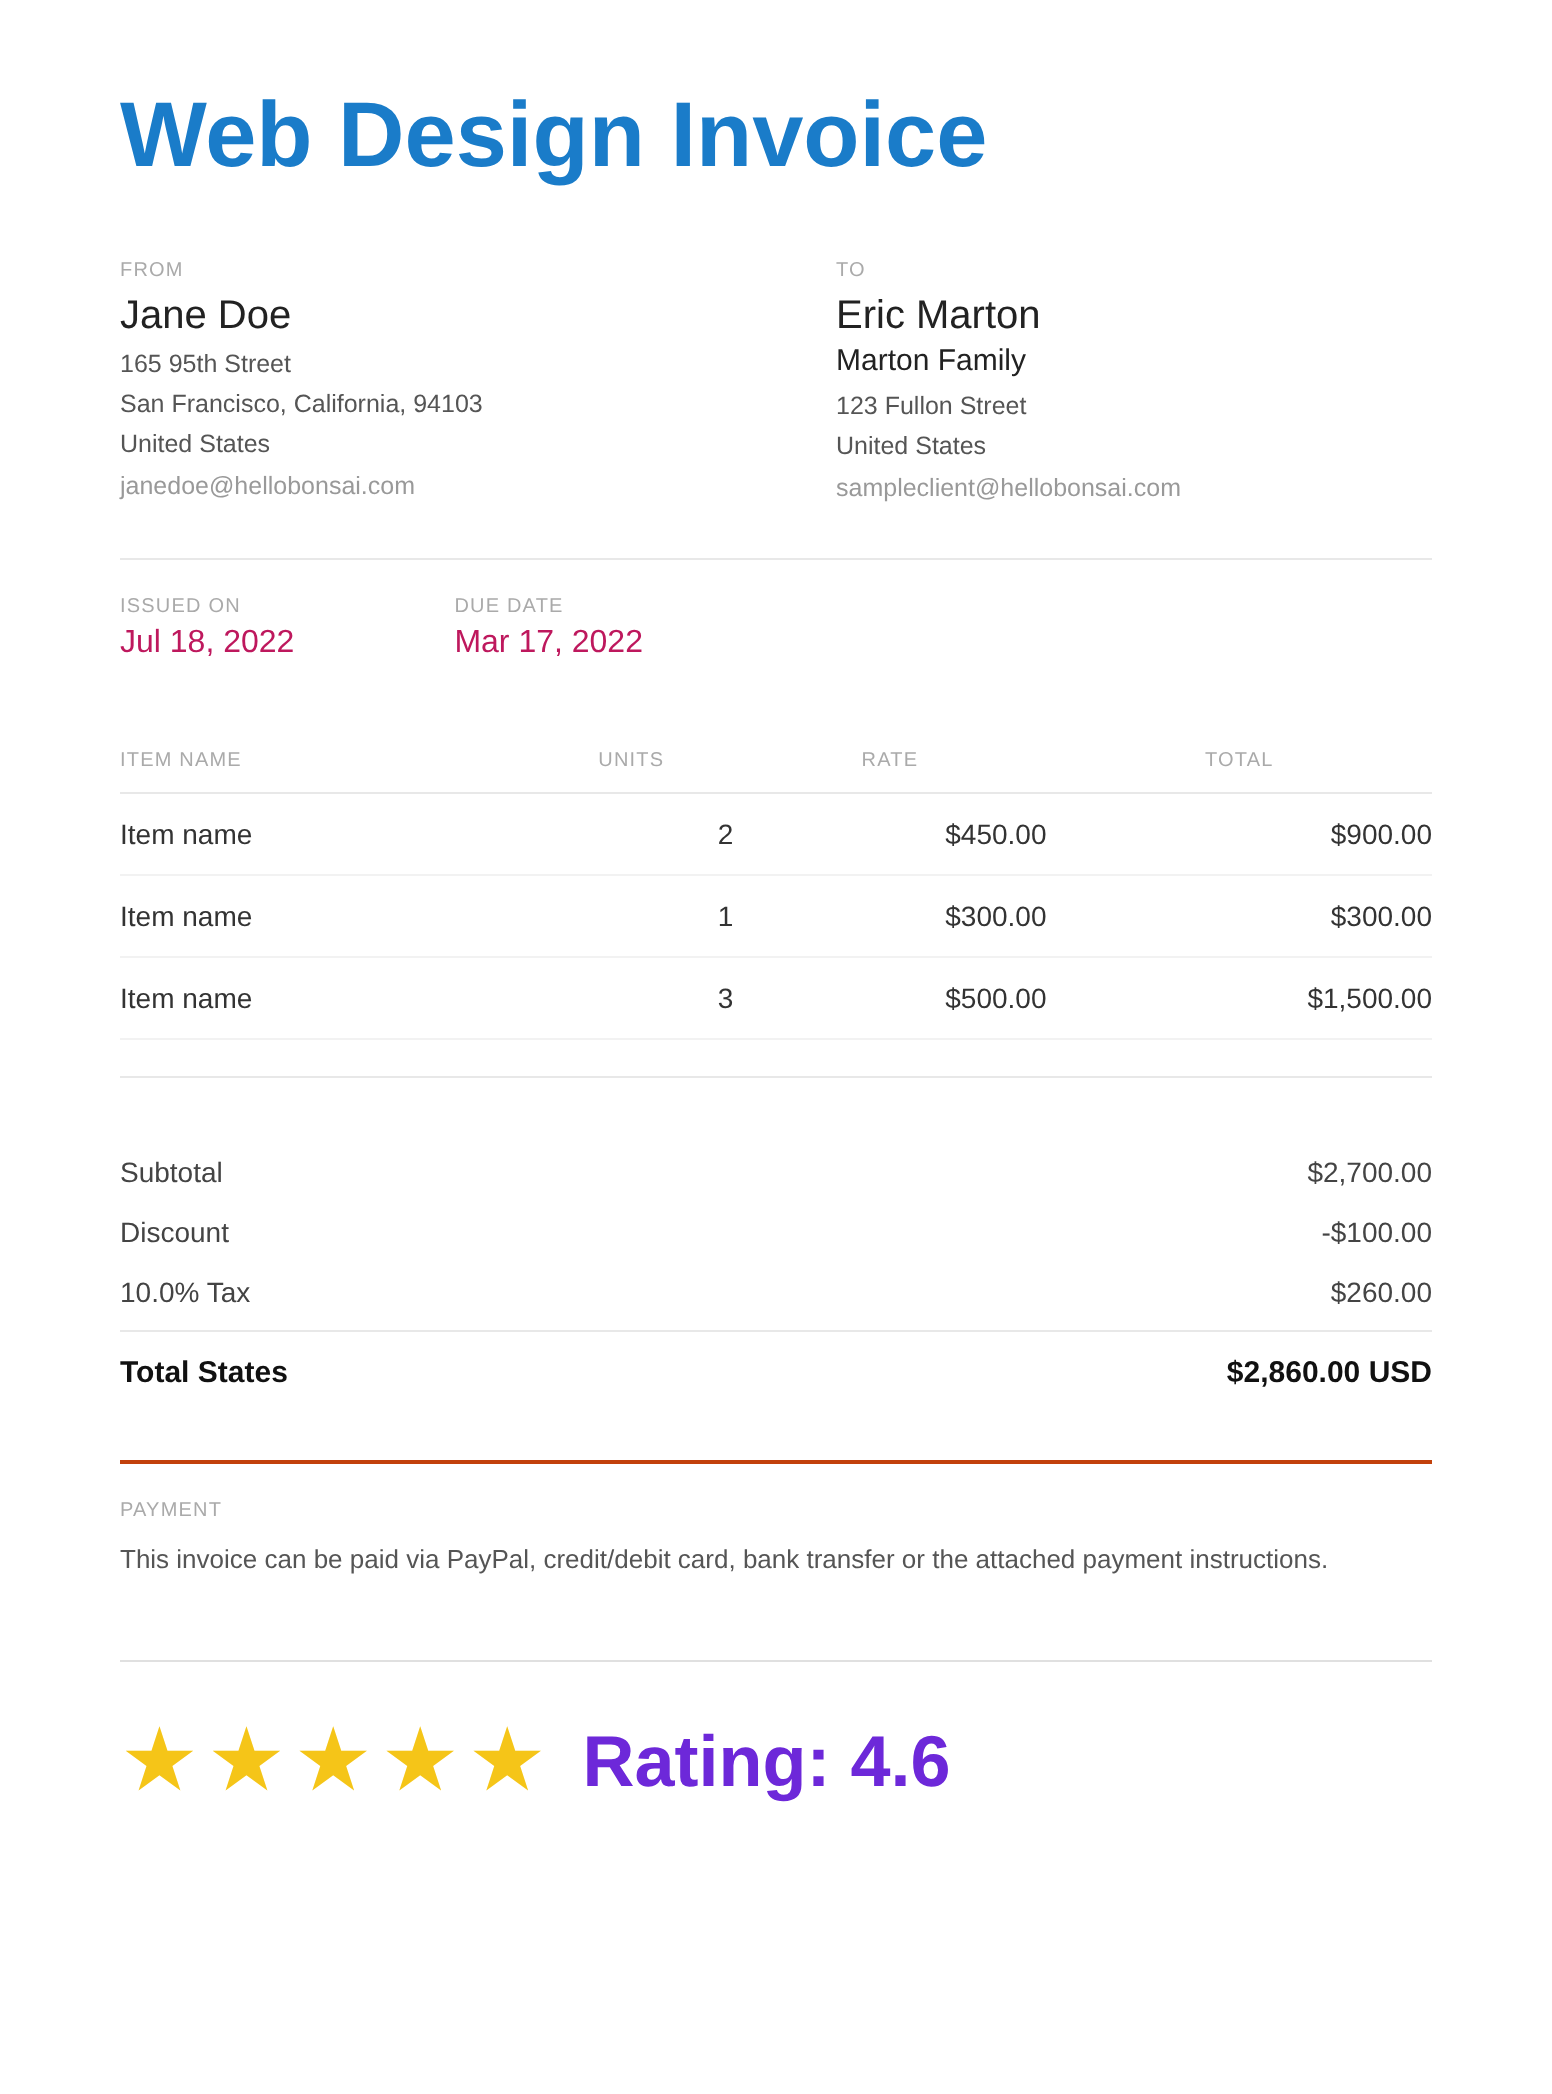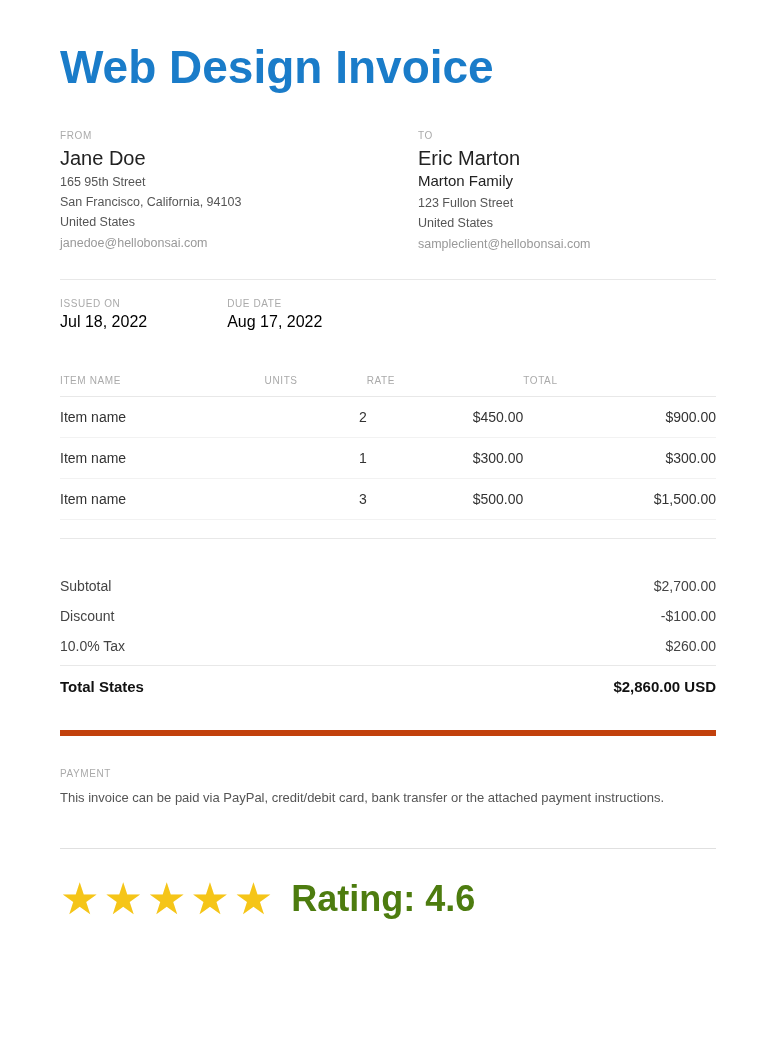"Jul 18, 2022" .date-value { color: #000000 -> #be185d }
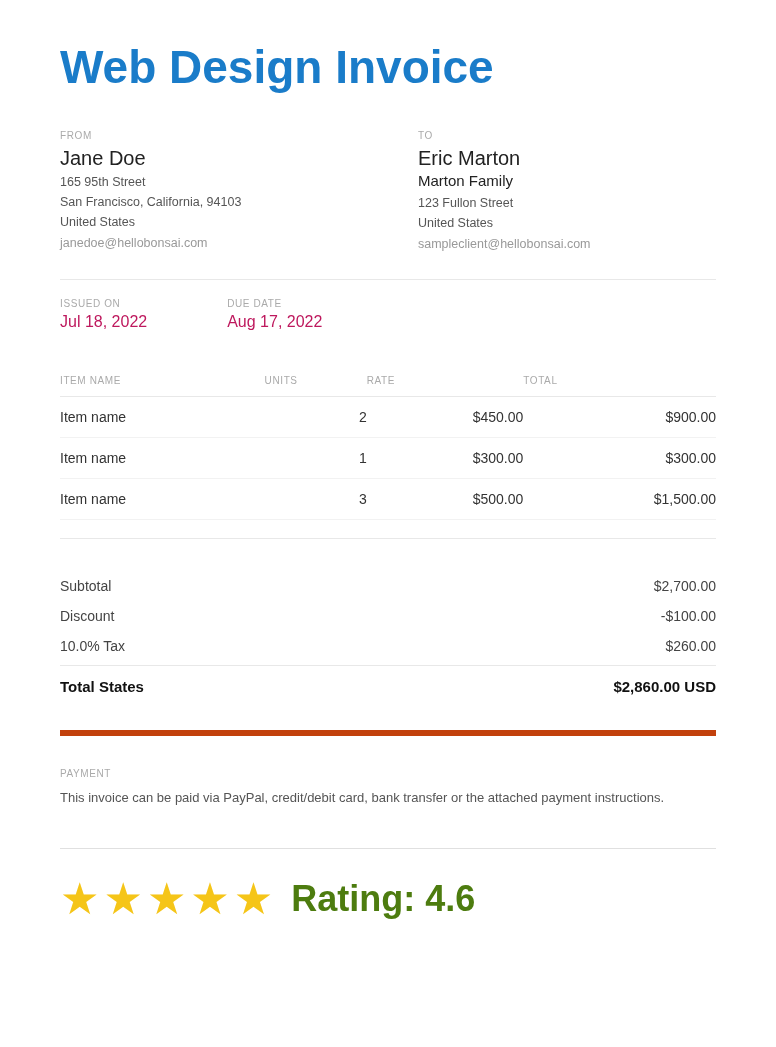"Aug 17, 2022" div.date-value { text: Aug -> Mar }
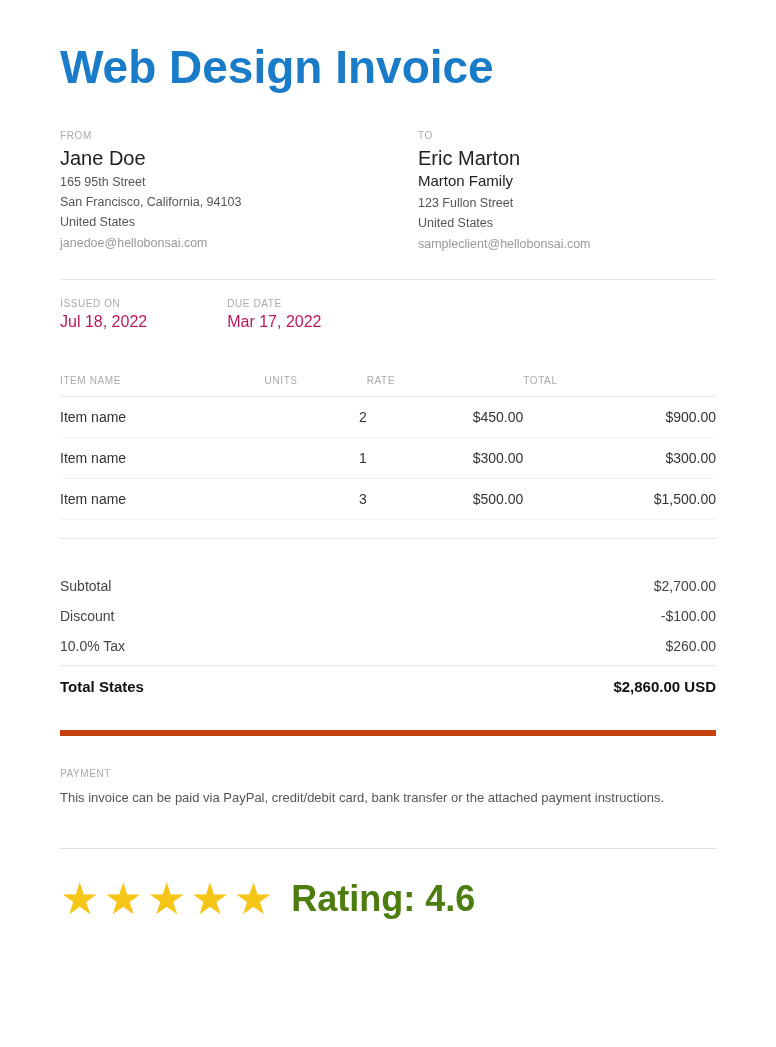"UNITS" .items-table thead tr th:not(:first-child) { text-align: left -> center }
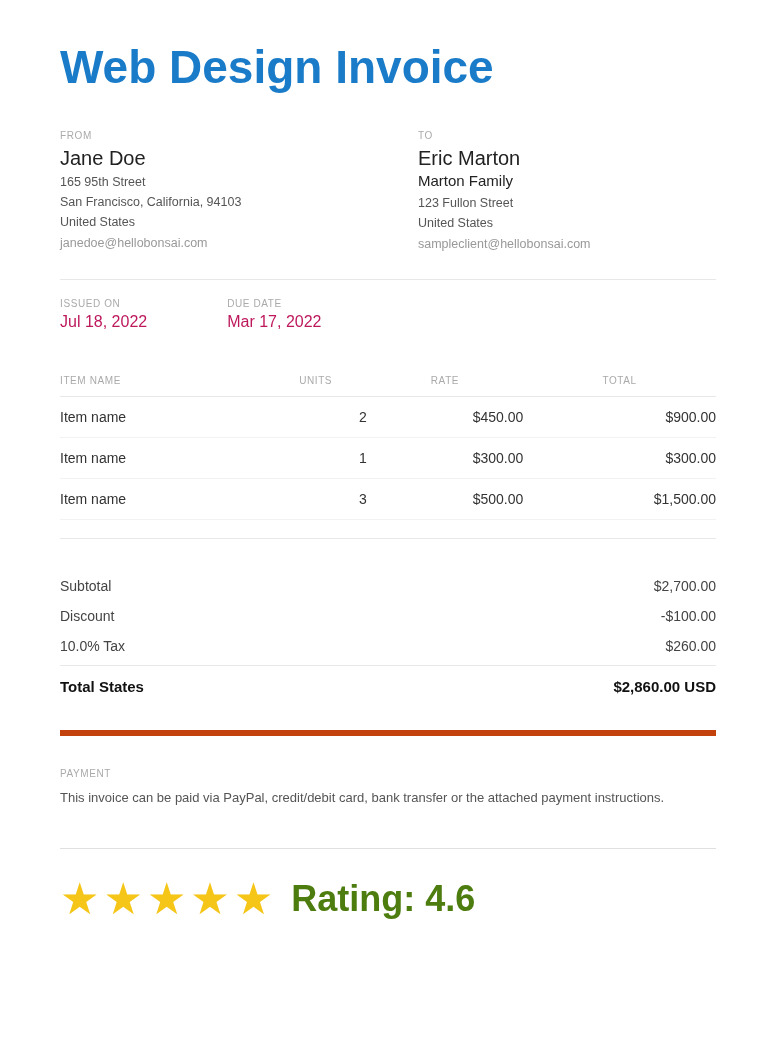"PAYMENT" .payment-section { border-top: 6px solid #c2410c -> 2px solid #c2410c; padding-top: 32px -> 18px }
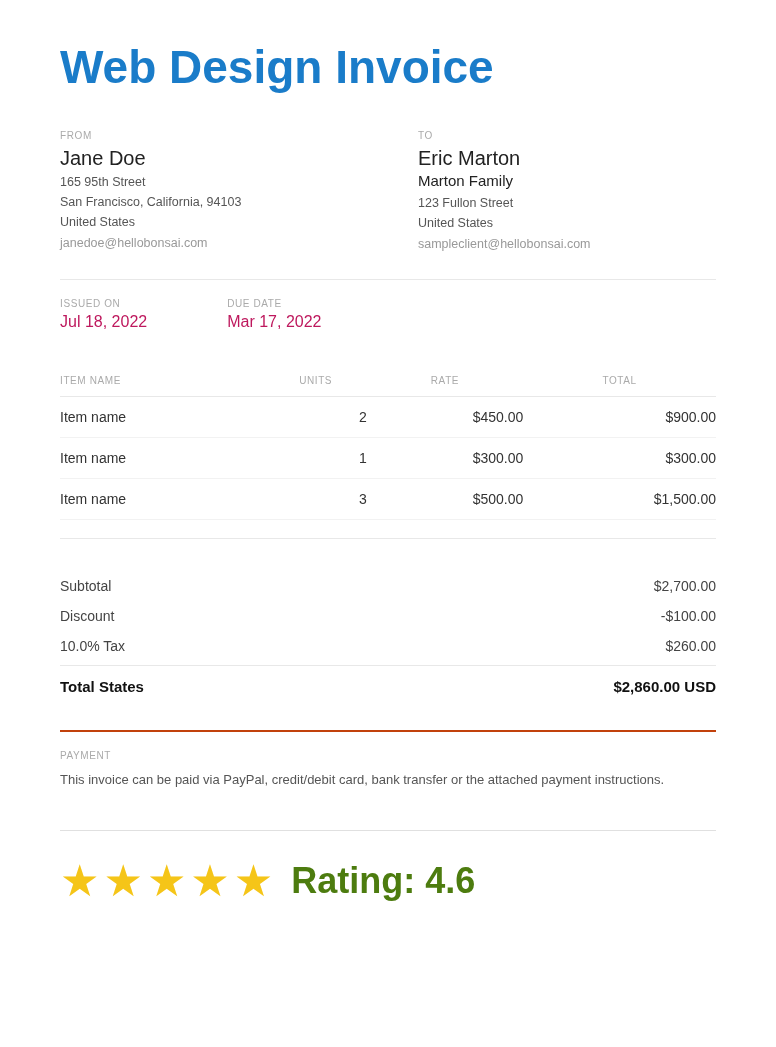"Rating: 4.6" .rating-label { color: #4d7c0f -> #6d28d9 }
